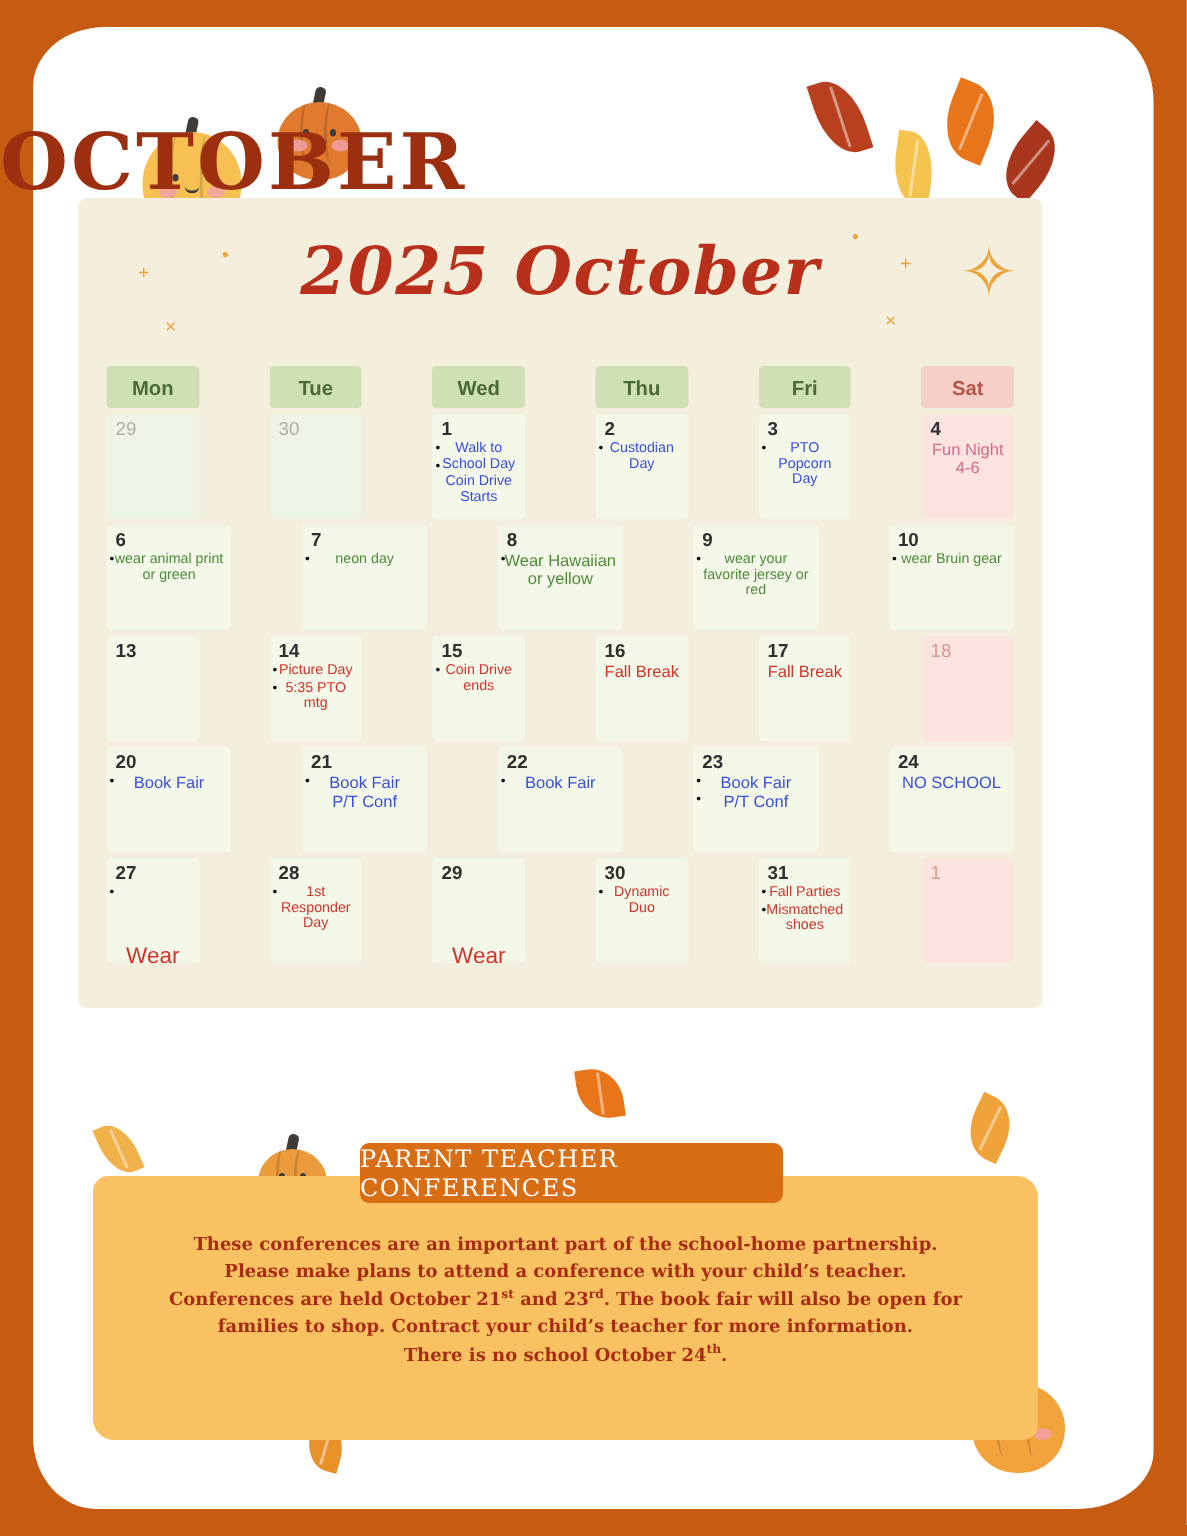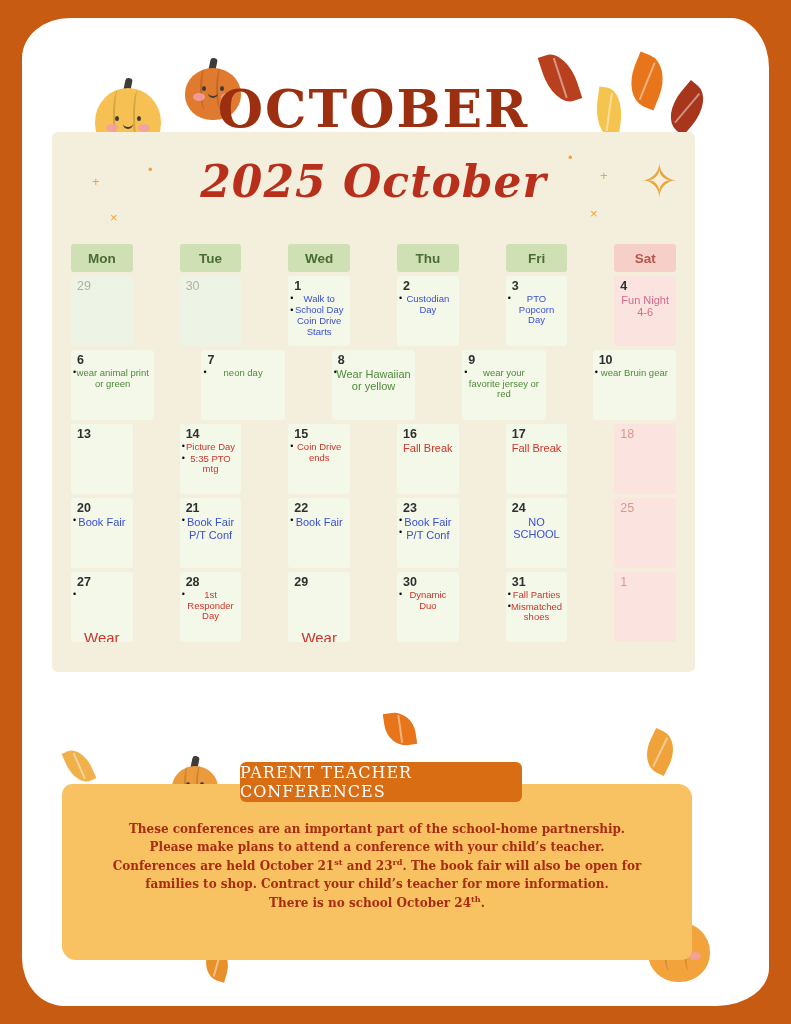"OCTOBER" .title { text-align: center -> left }
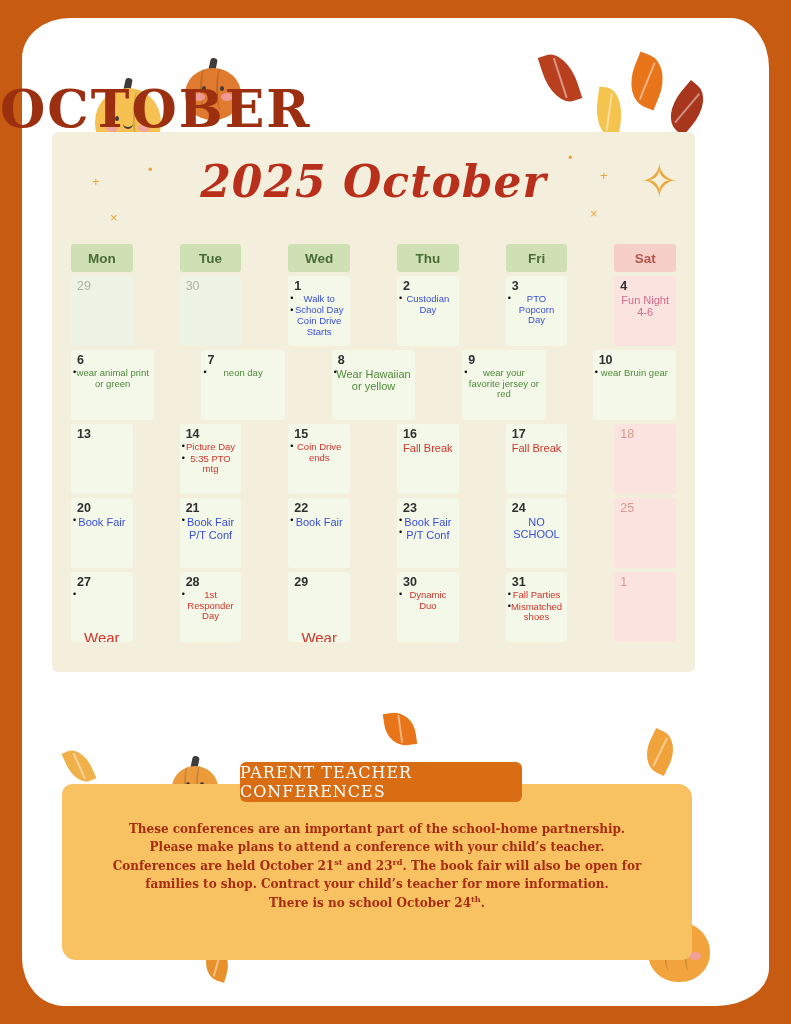"25" div.cell { html: <div> <div>25</div> </div> -> none }
